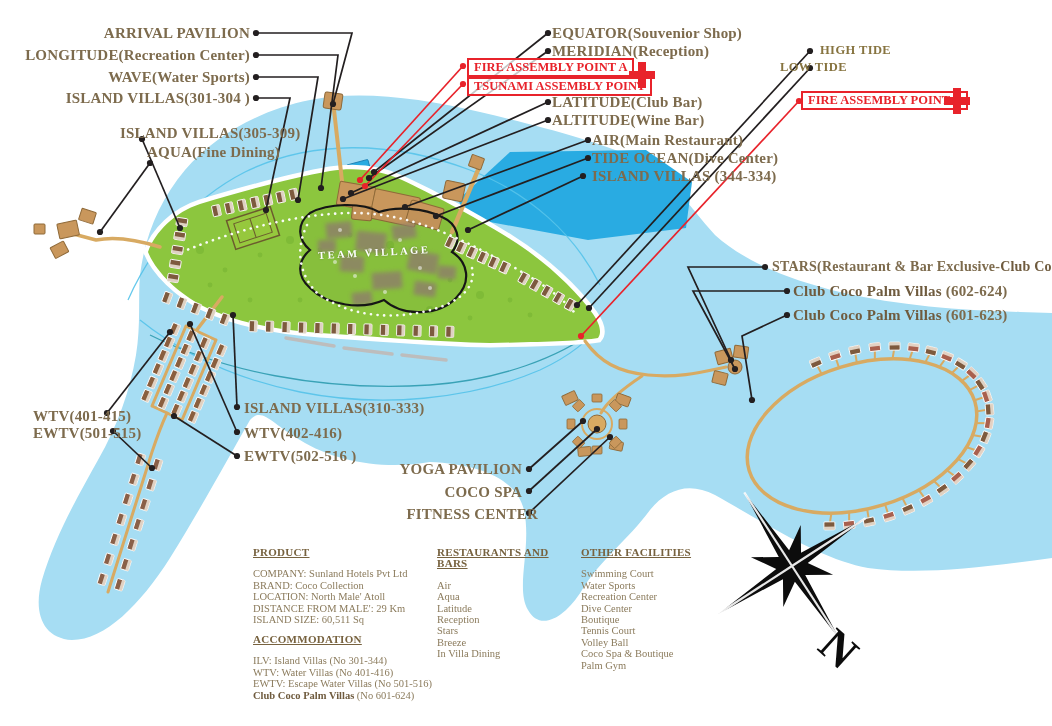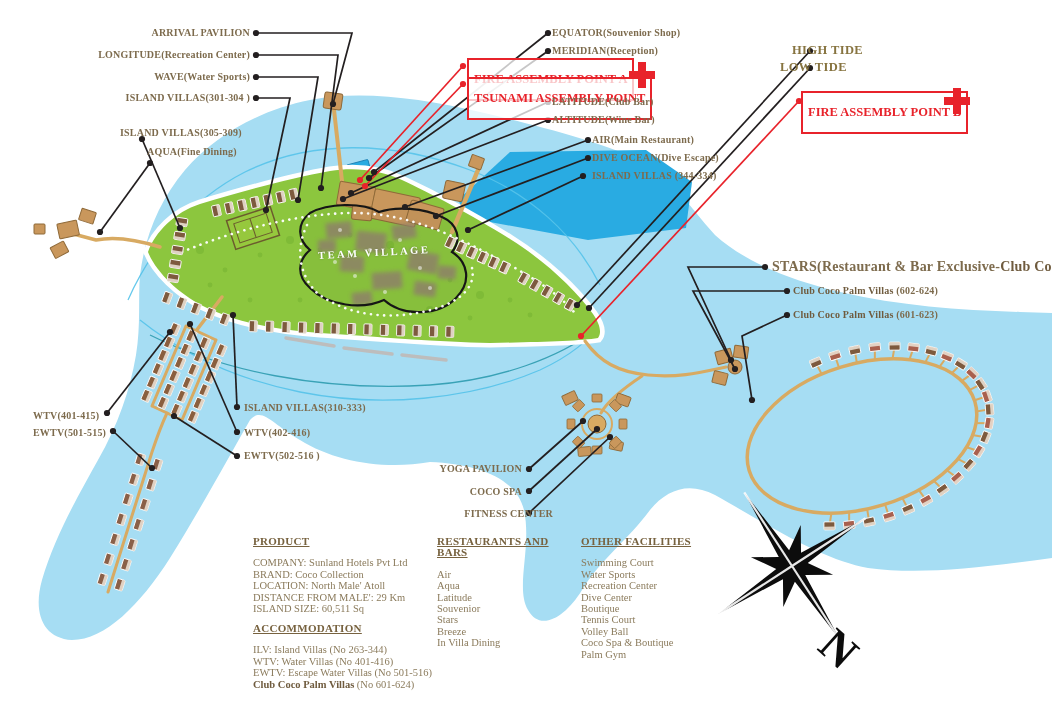"ARRIVAL PAVILION" .lbl { font-size: 10px -> 15px }
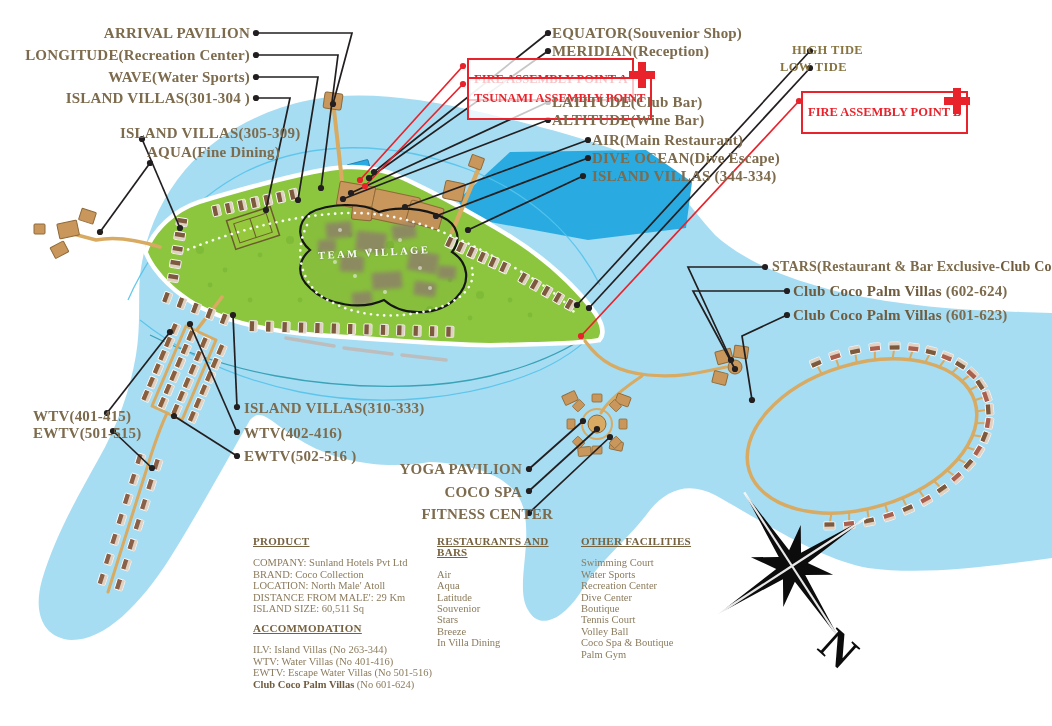"HIGH TIDE" div.lbl { left: 792px -> 820px }
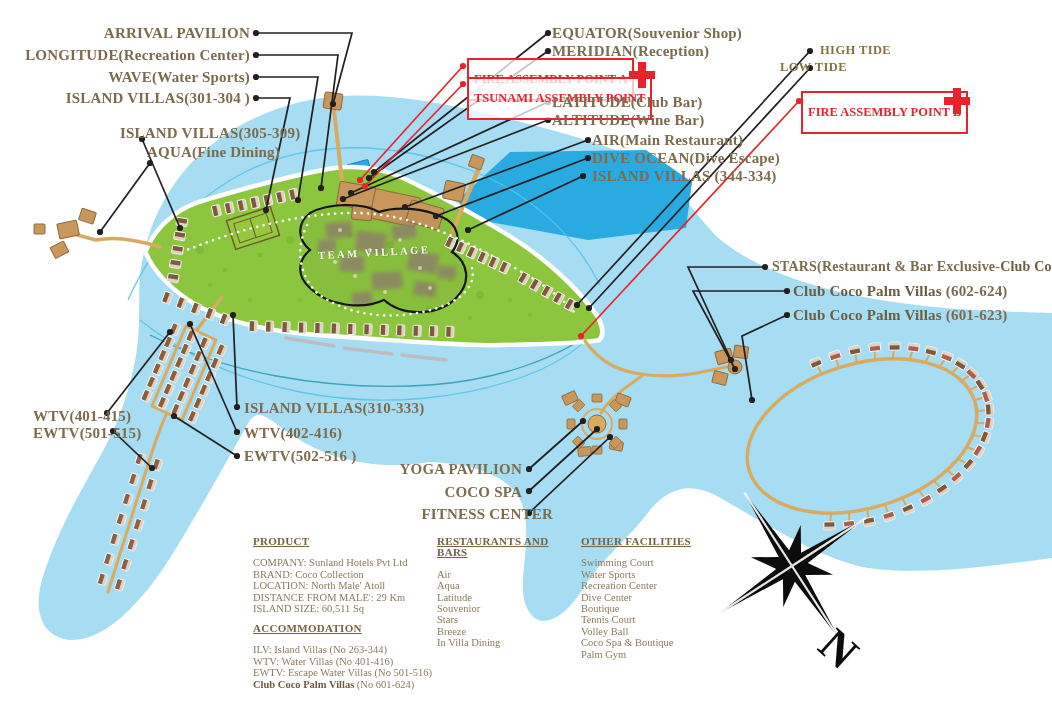"FIRE ASSEMBLY POINT A" .alert { padding: 12px 5px -> 0 5px }
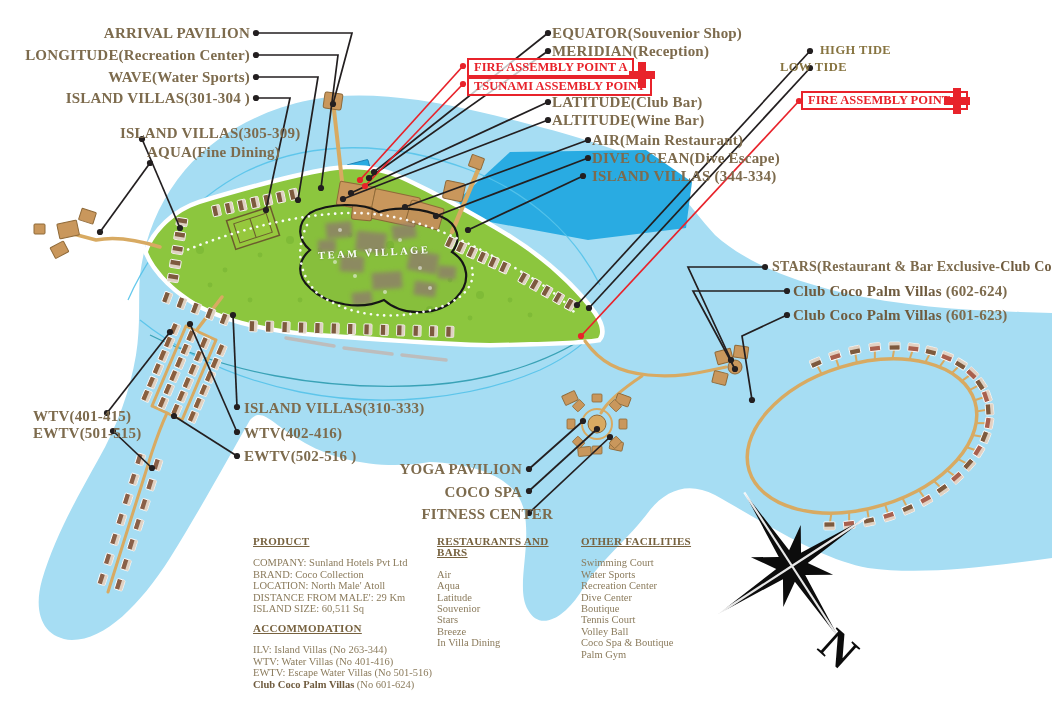"DIVE OCEAN(Dive Escape)" div.lbl { text: DIVE OCEAN(Dive Escape -> TIDE OCEAN(Dive Center }
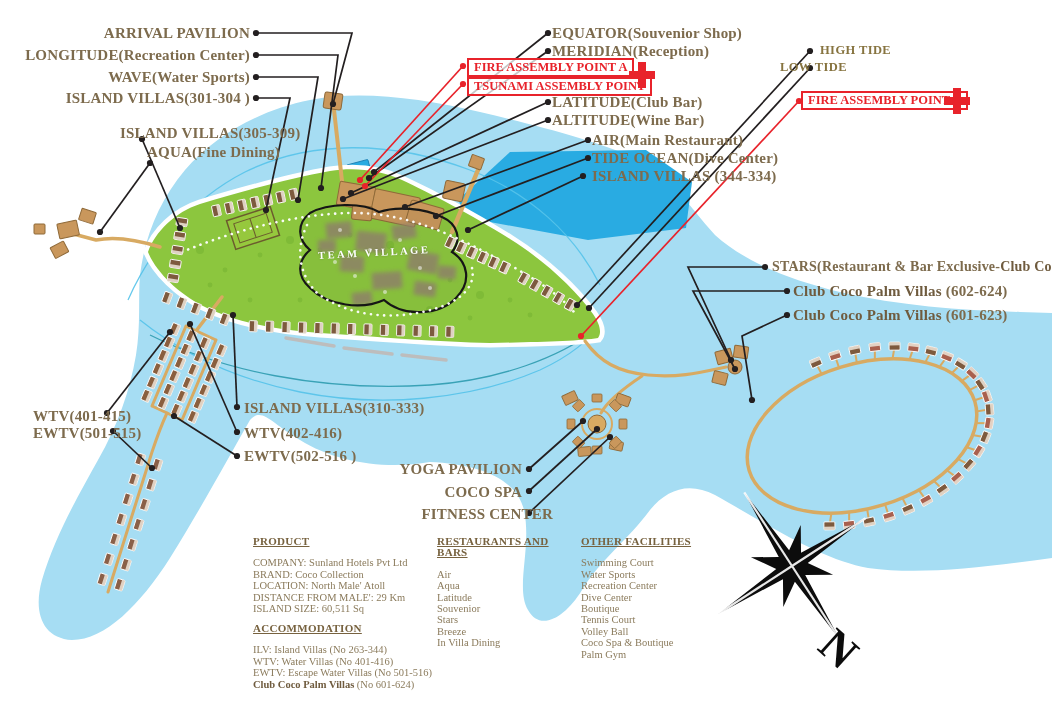"FITNESS CENTER" div.lbl { right: 499px -> 514px }
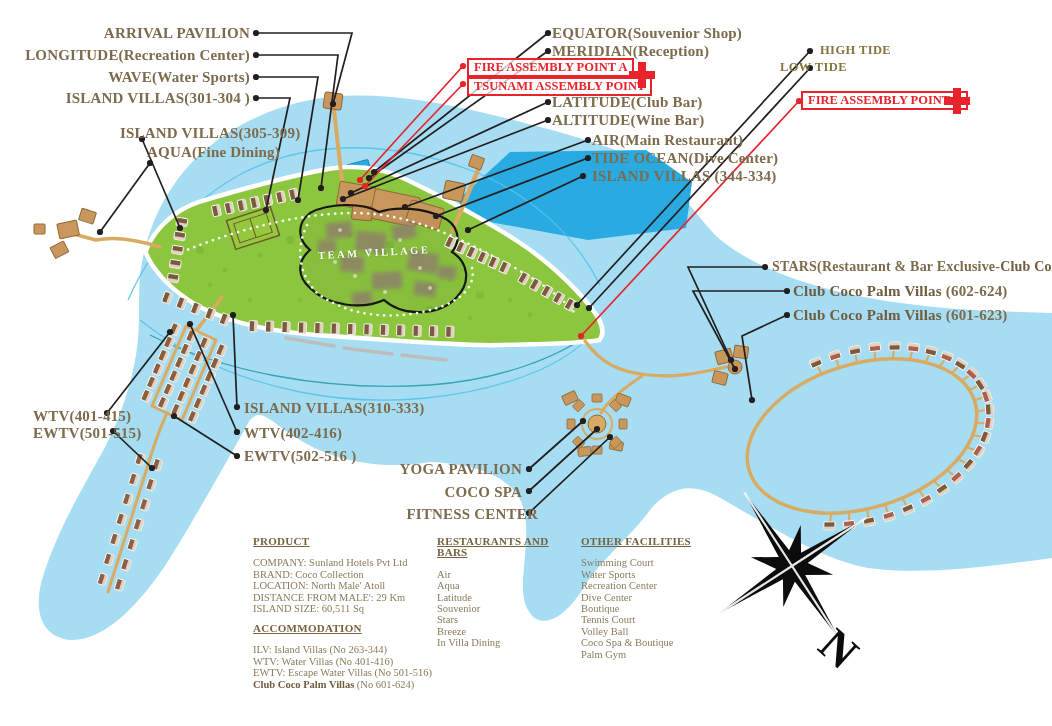"PRODUCT" .legend h4 { margin: 1px 0 10px 0 -> 12px 0 10px 0 }
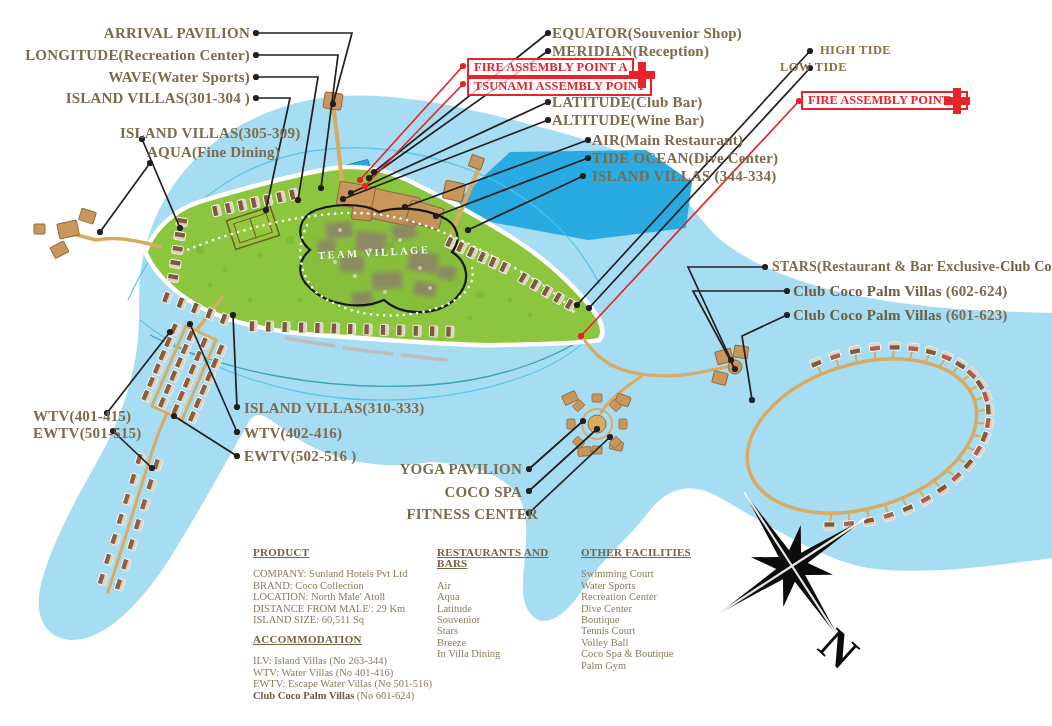"Souvenior" div.it { text: Souvenior -> Reception }
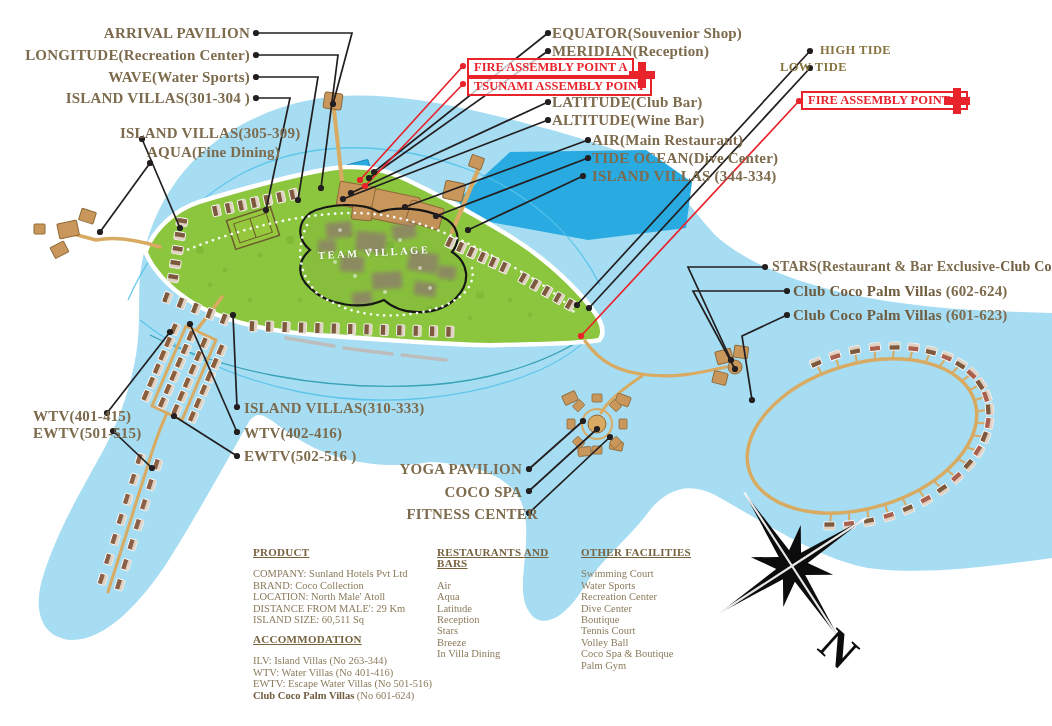"ILV: Island Villas (No 263-344)" div.it { text: 263-344 -> 301-344 }
